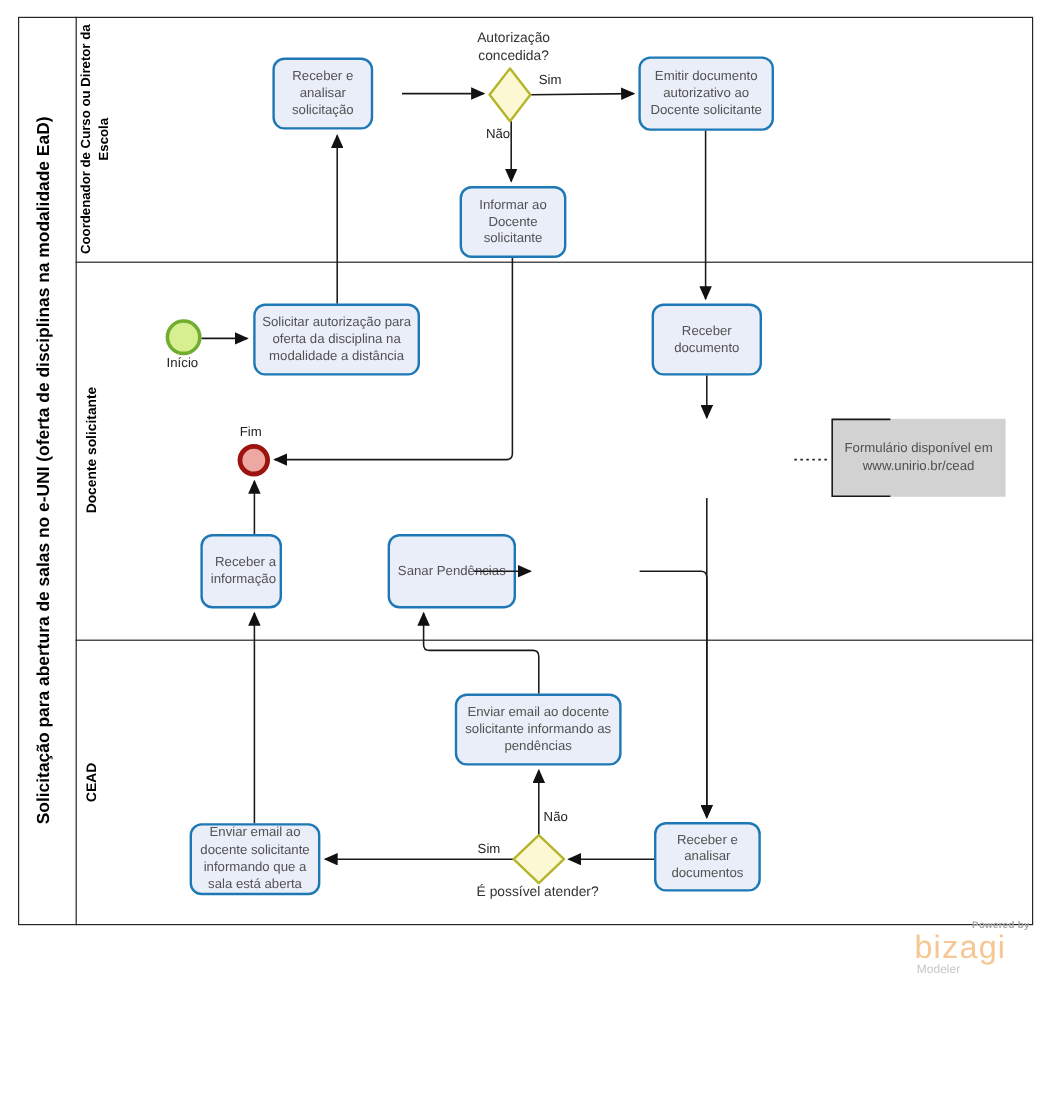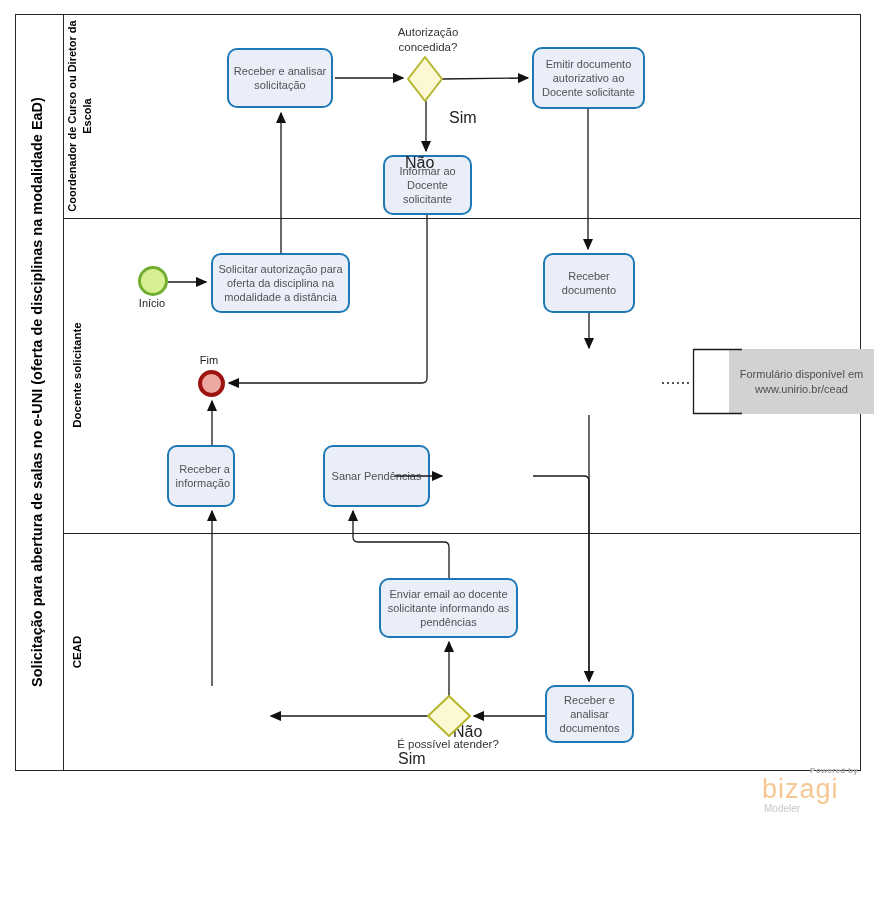"Receber e analisar solicitação" div.abs { width: 106px -> 84px }
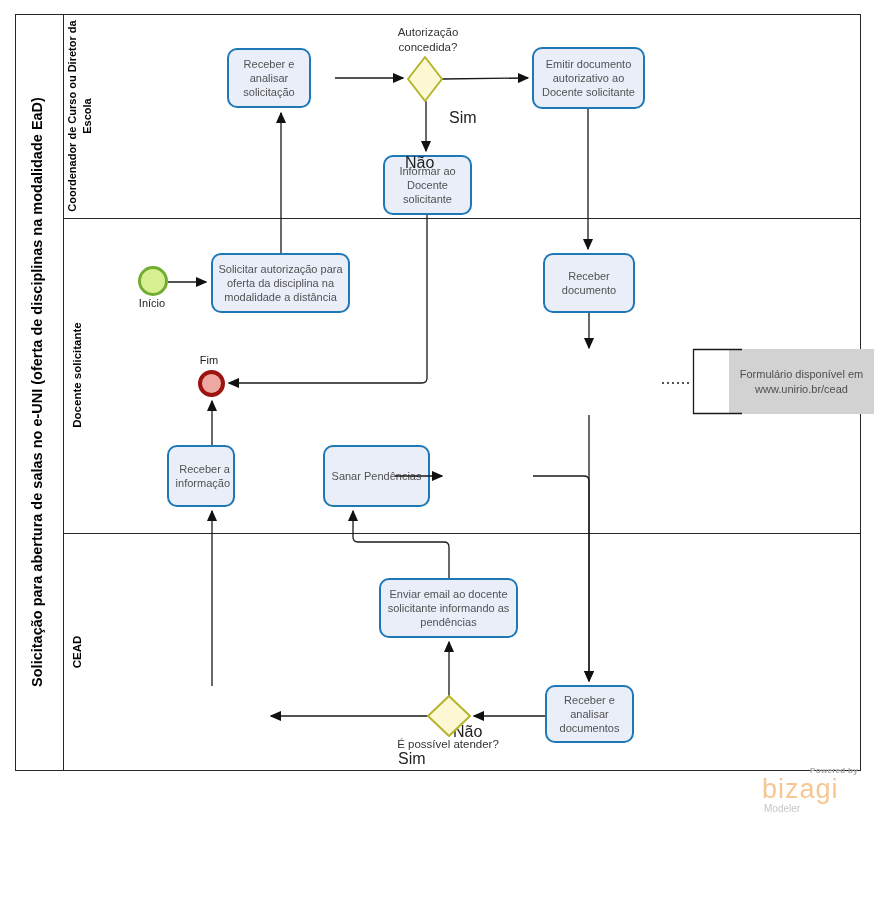"Sim" .edge-label { font-size: 16px -> 11px; margin-top: 48px -> none }
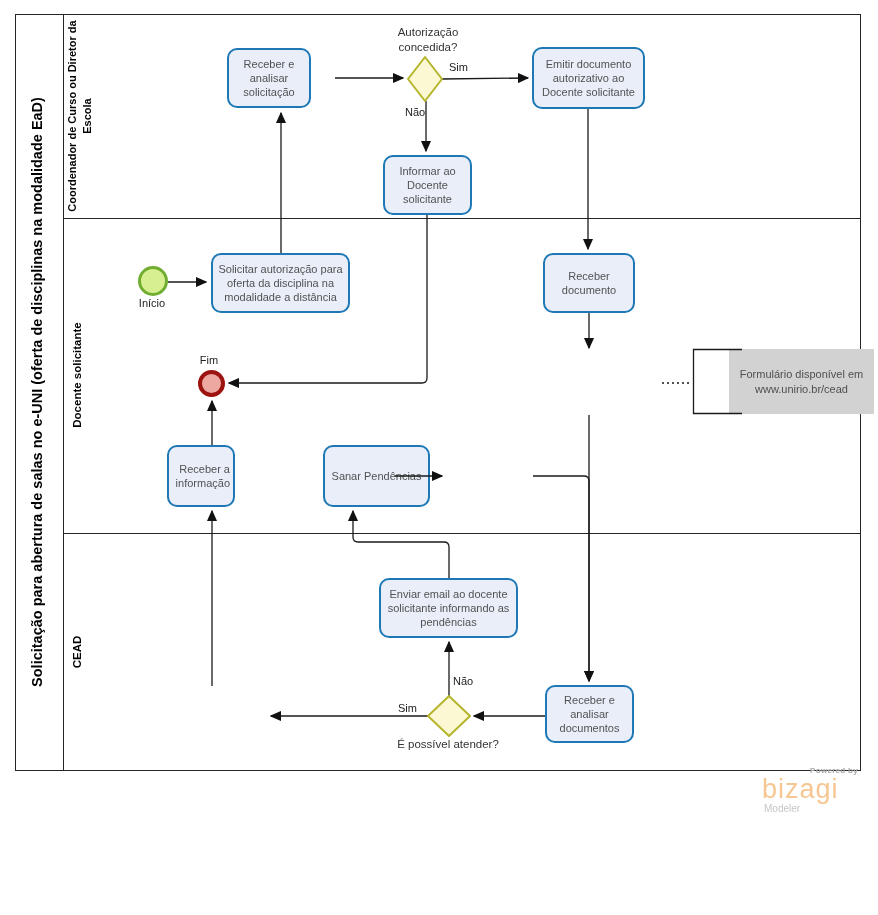"Formulário disponível em" .annotation { margin-left: 36px -> none }
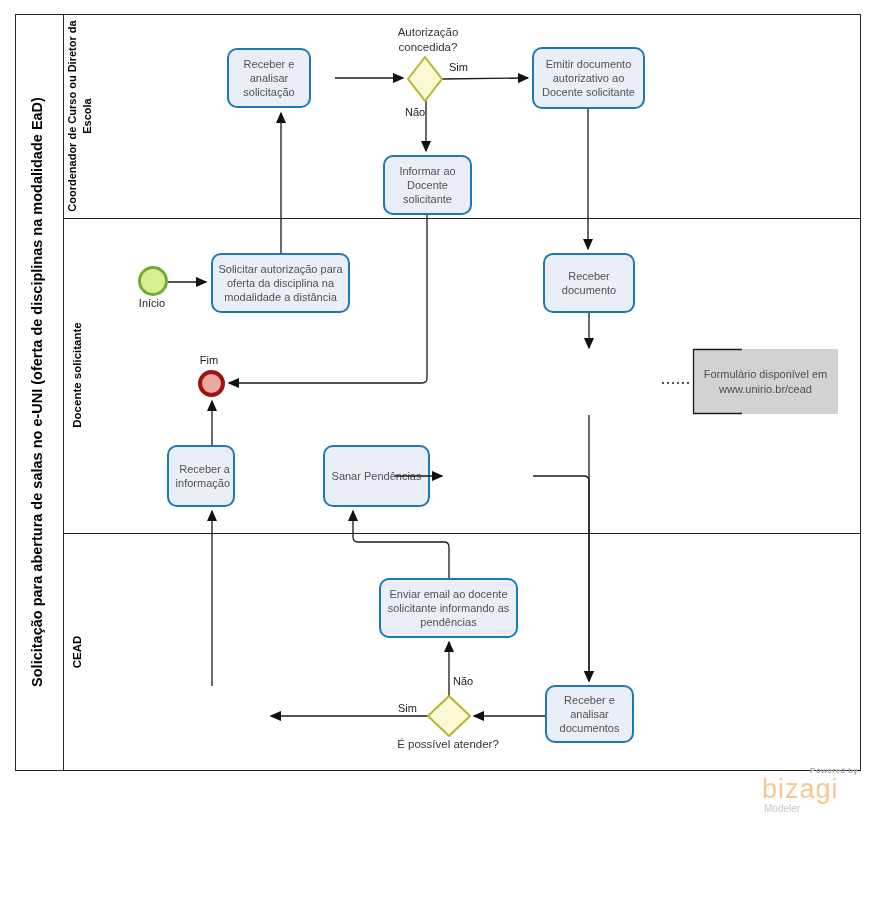"Enviar email ao docente solicitante informando que" div.abs { html: none -> <div>Enviar email ao docente solicitante informando que a sala está aberta</div> }
